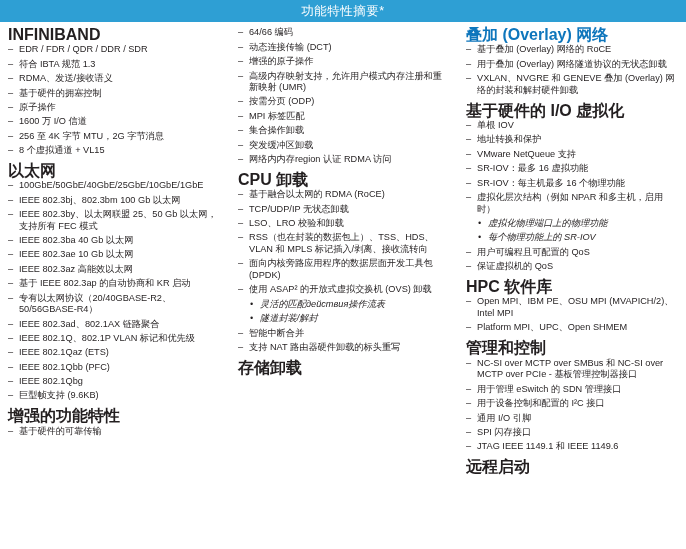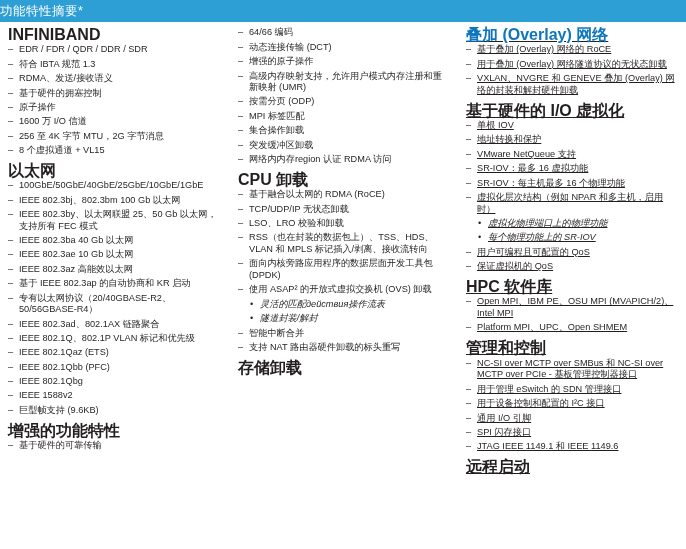"功能特性摘要*" .title-bar { justify-content: none -> center }
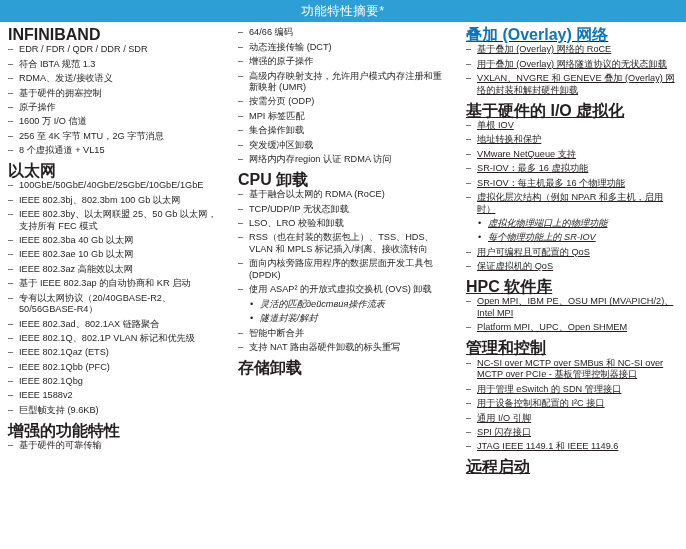"叠加 (Overlay) 网络" .col3 { text-decoration: underline -> none }
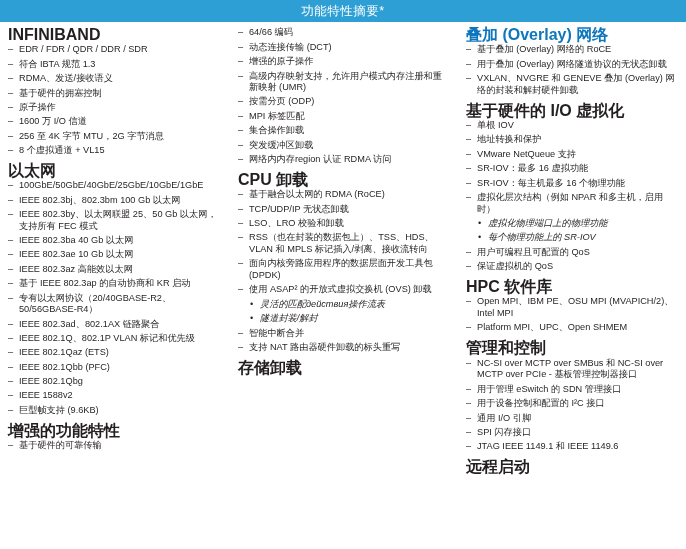"IEEE 1588v2" li.lvl1 { html: <li>IEEE 1588v2</li> -> none }
